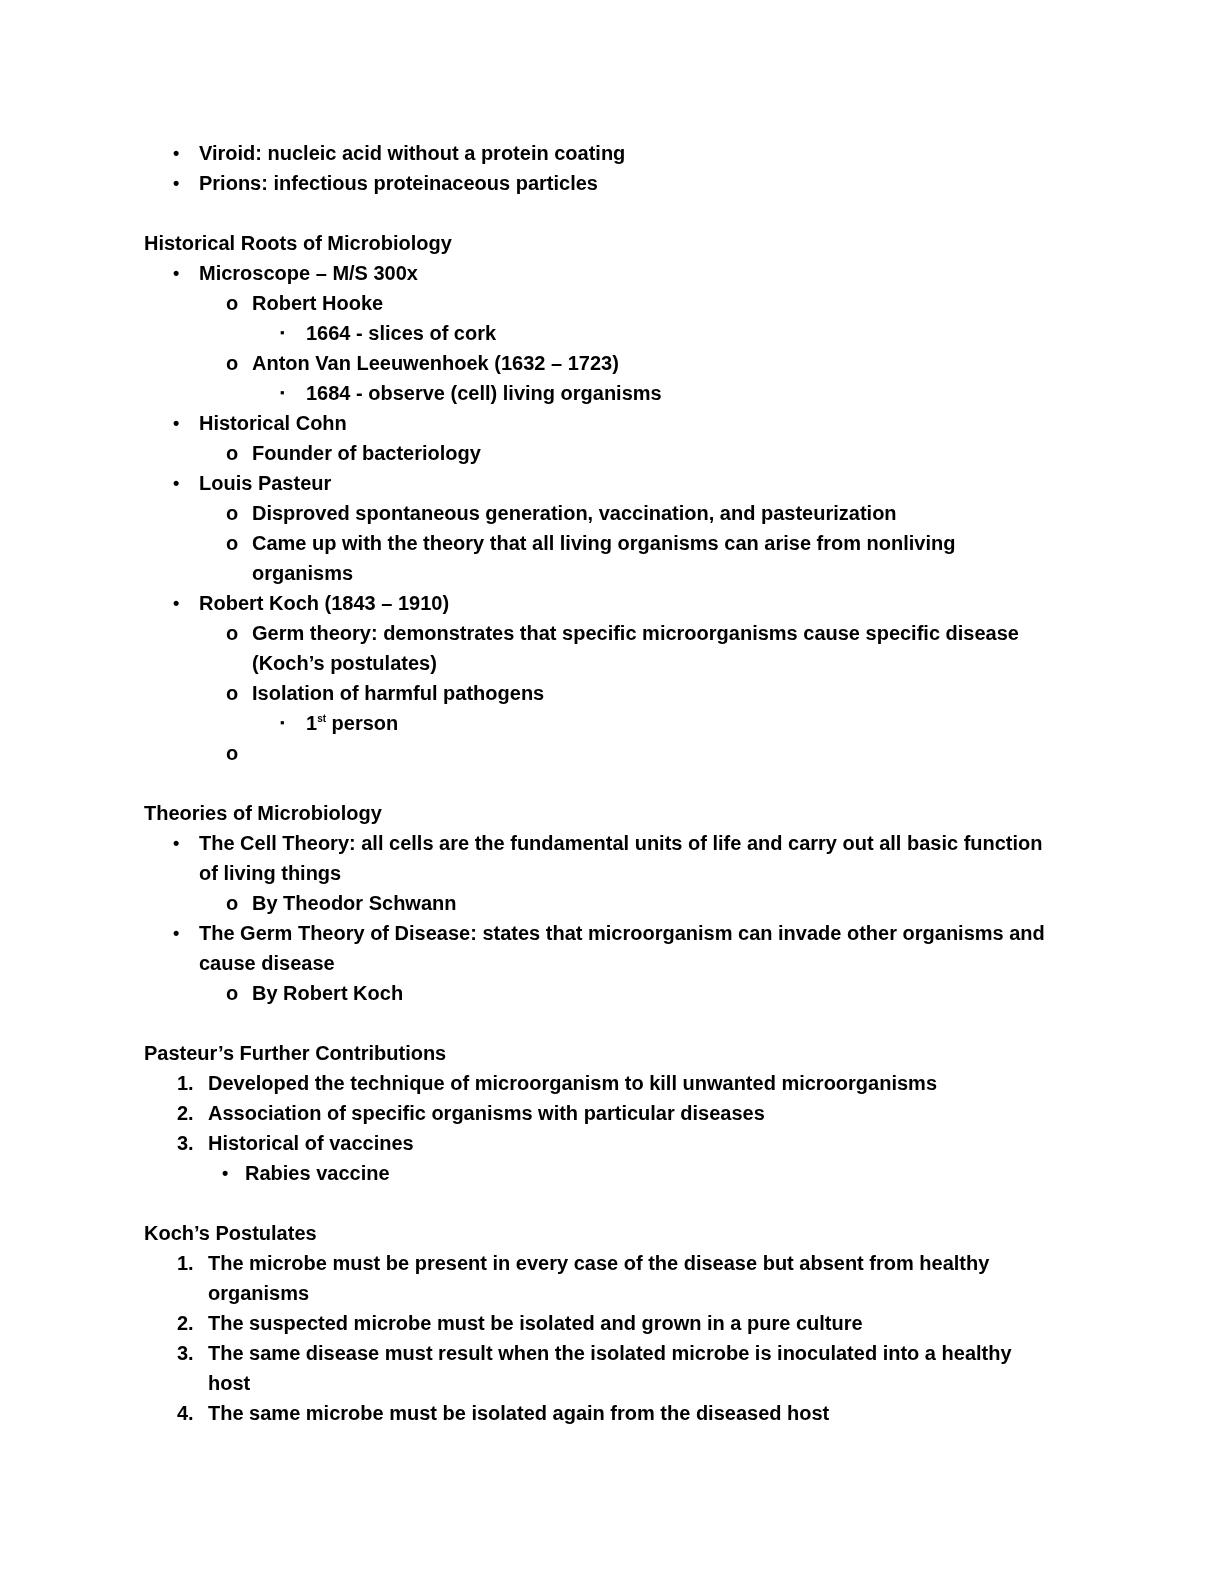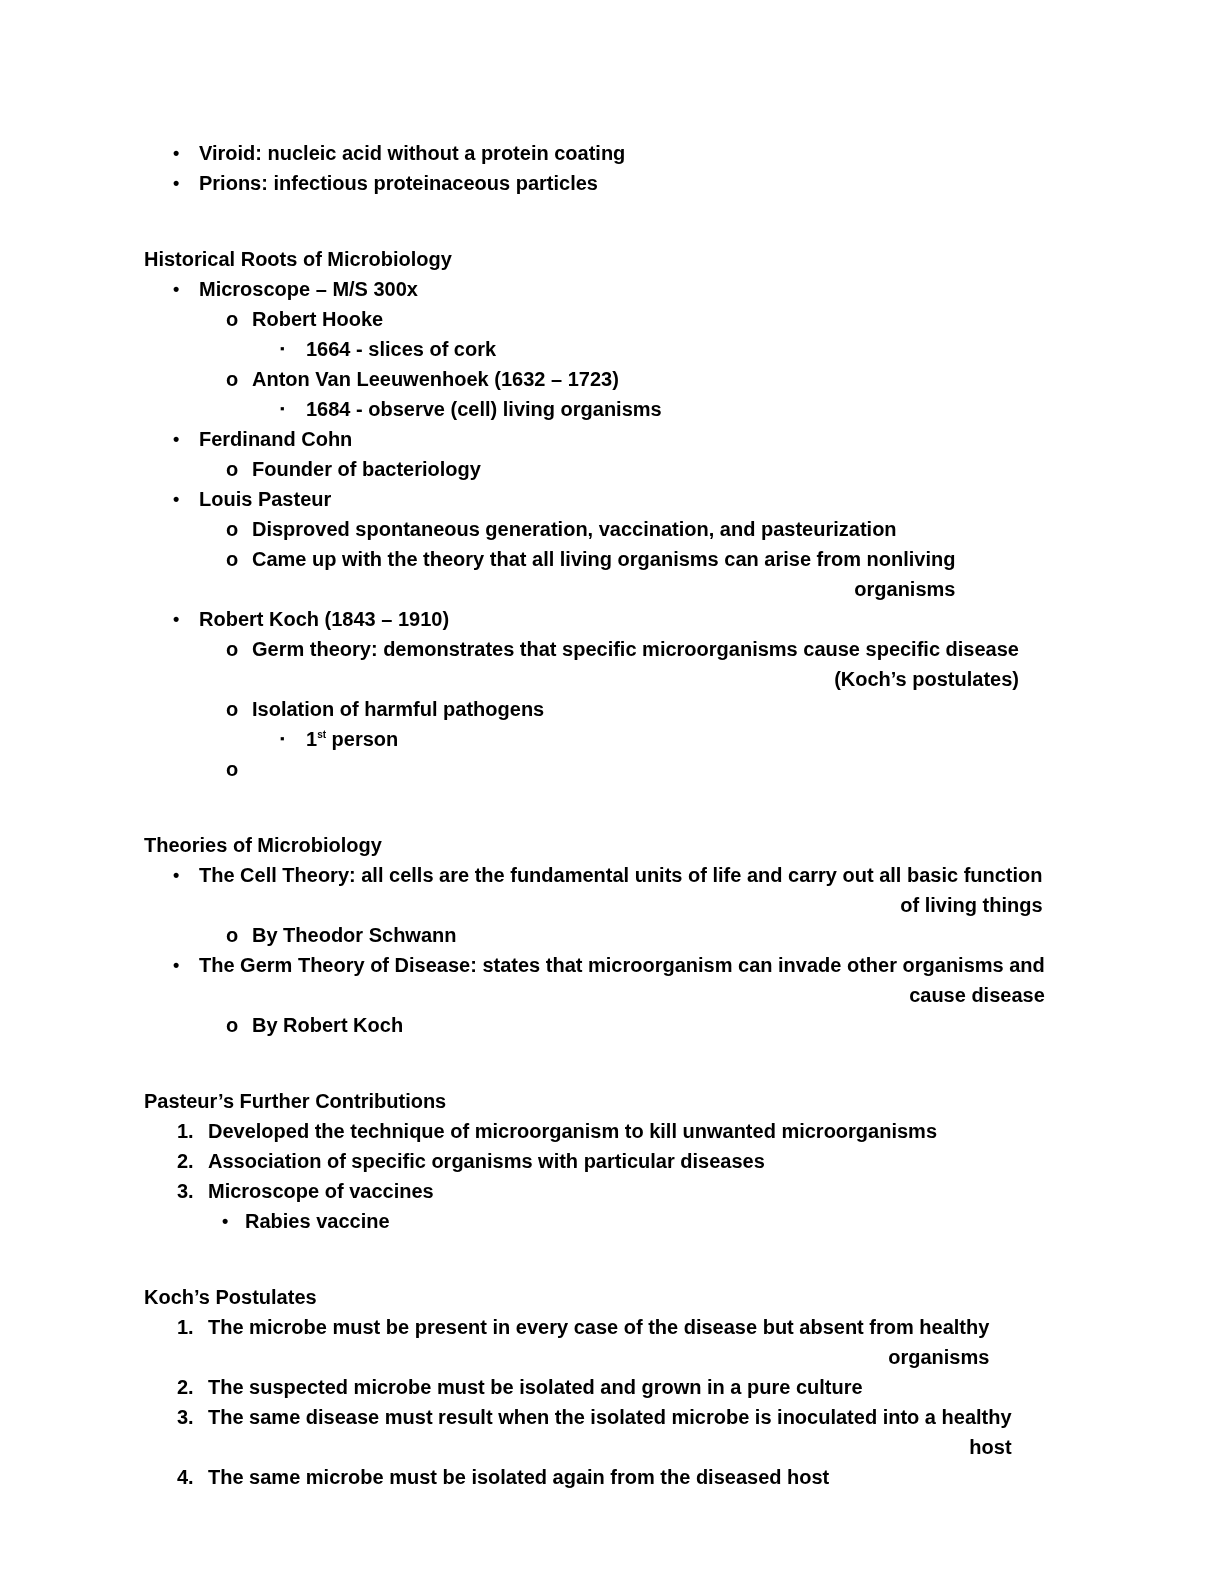"Viroid: nucleic acid without a" .line { text-align: right -> none }
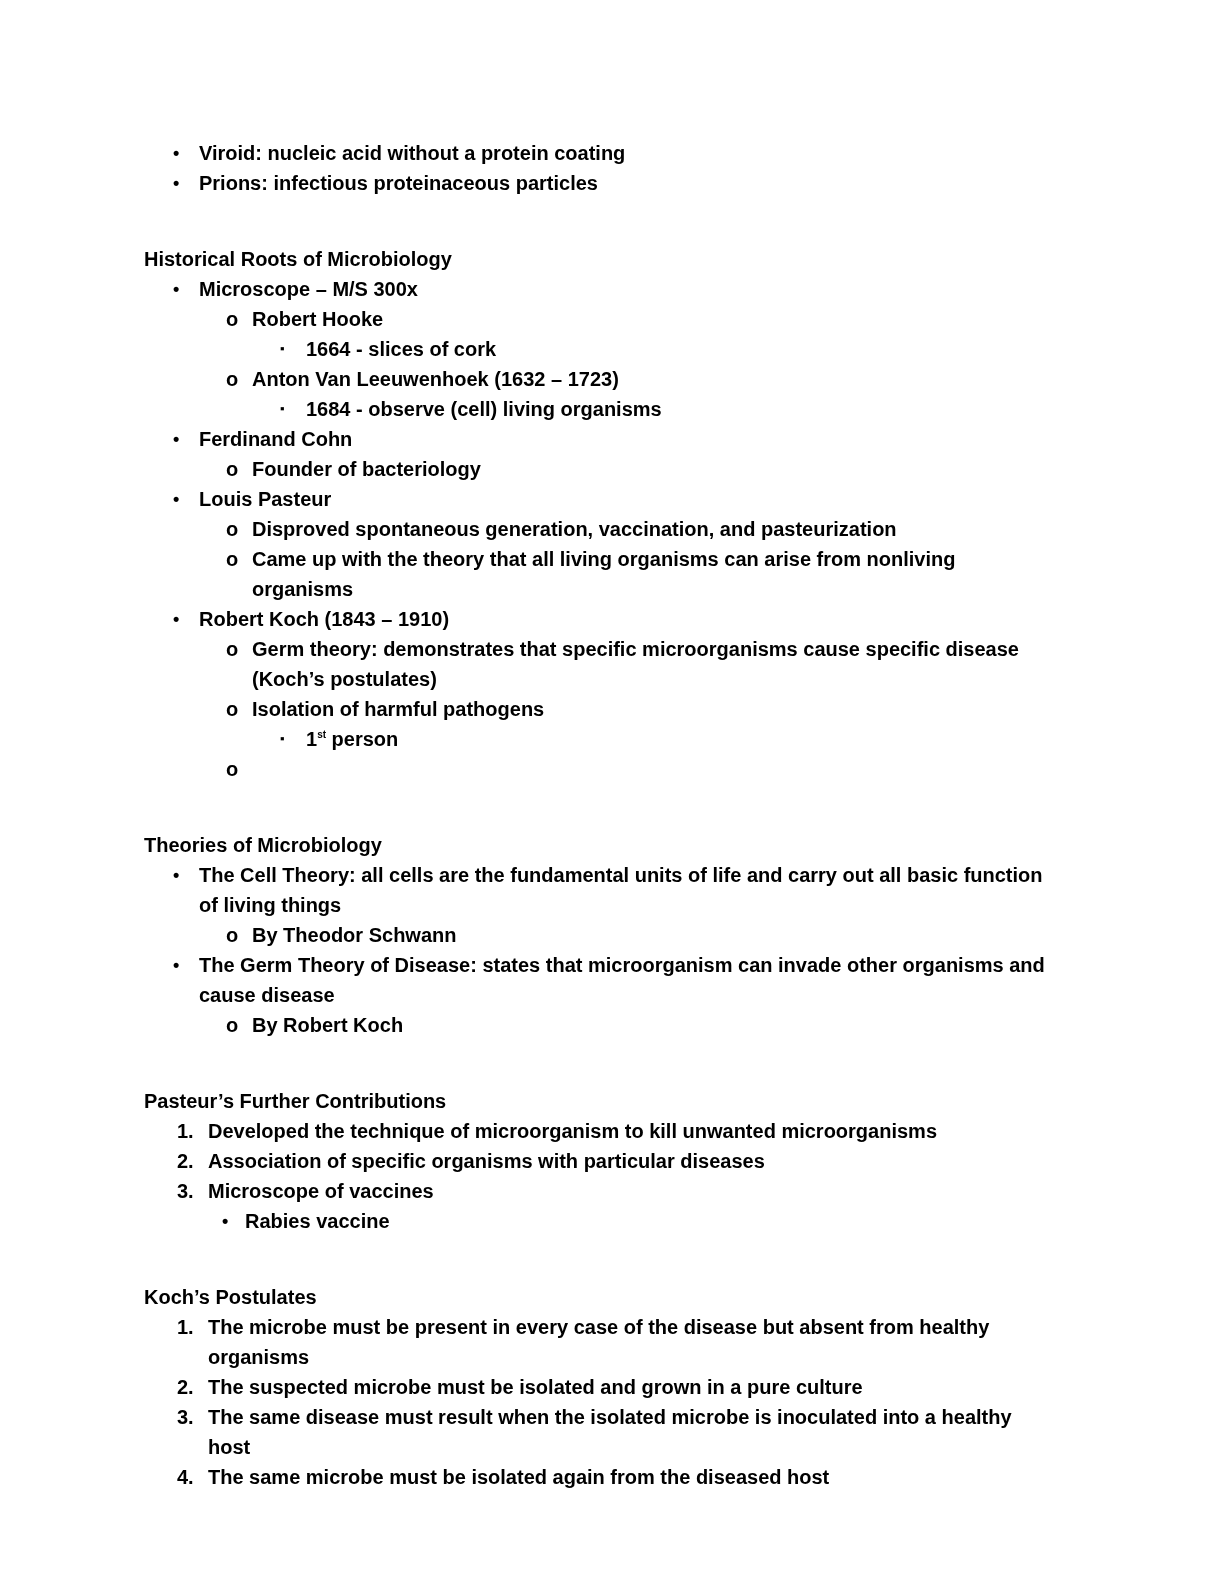"Historical Roots of Microbiology" .heading { margin-top: 46px -> 30px }
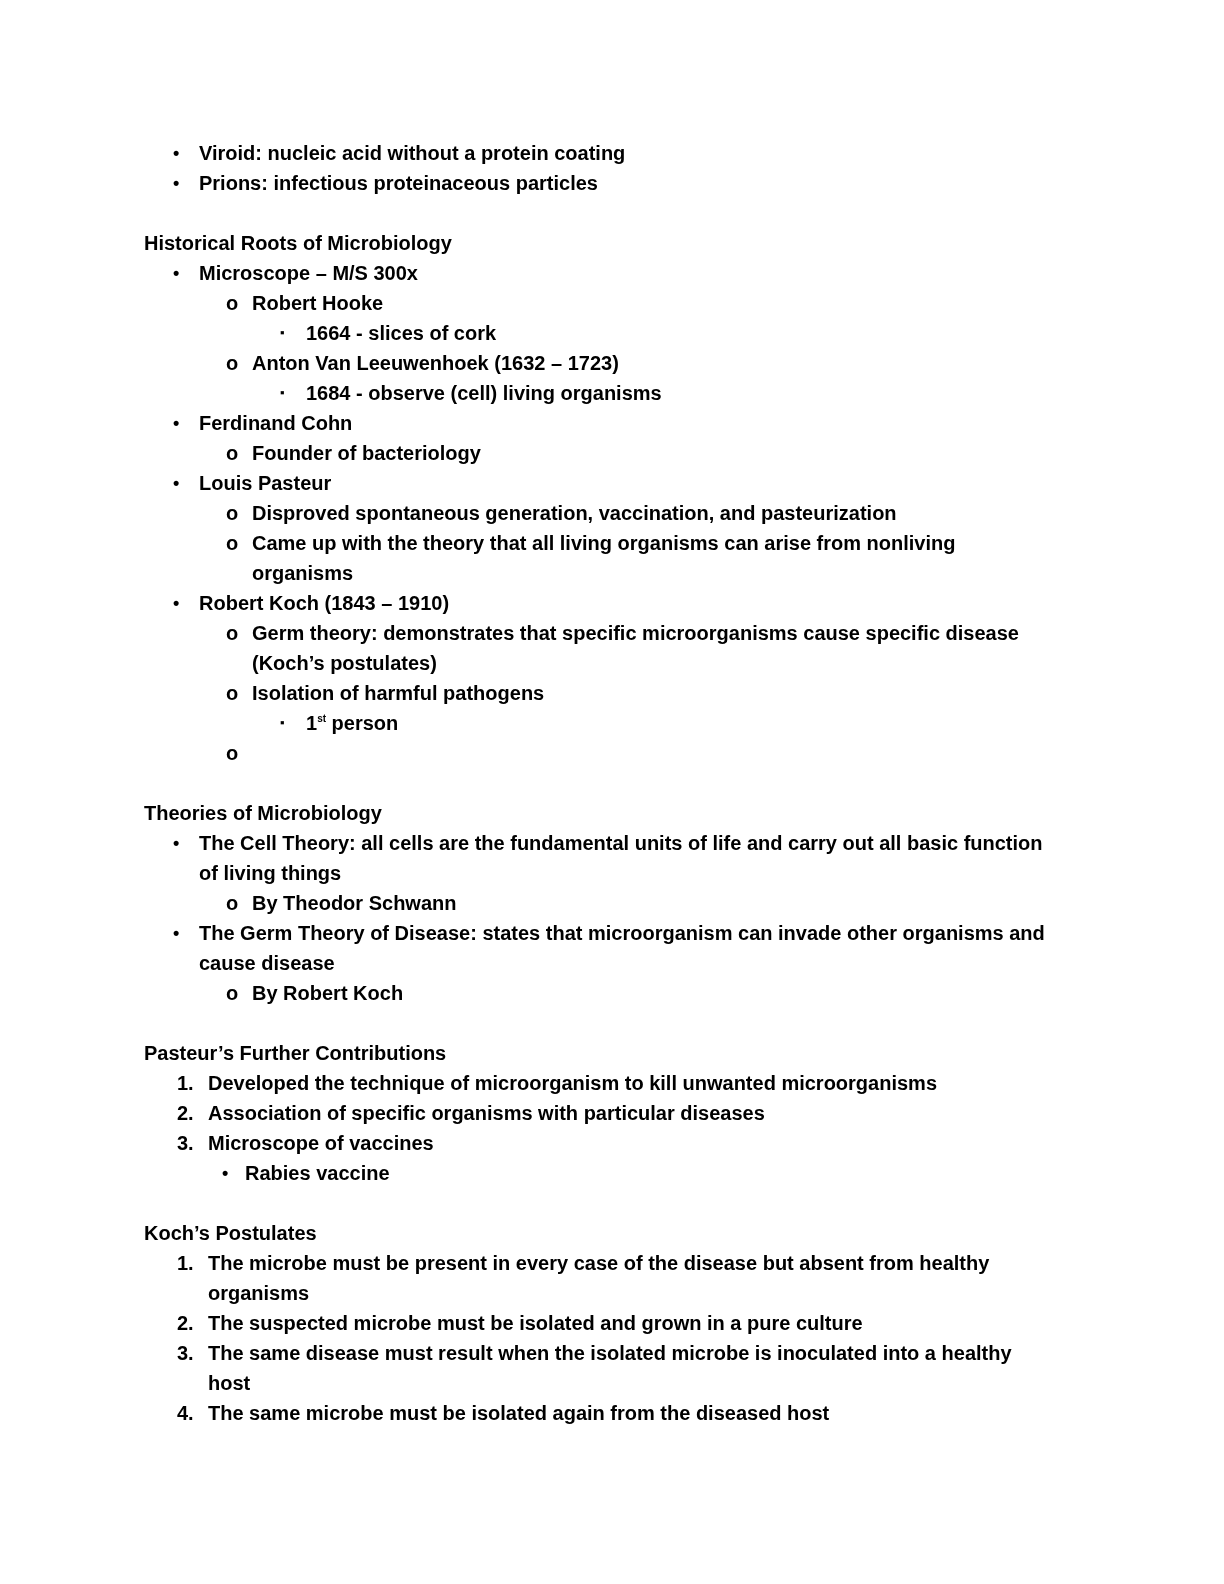"Ferdinand Cohn" div.line { text: Ferdinand -> Historical }
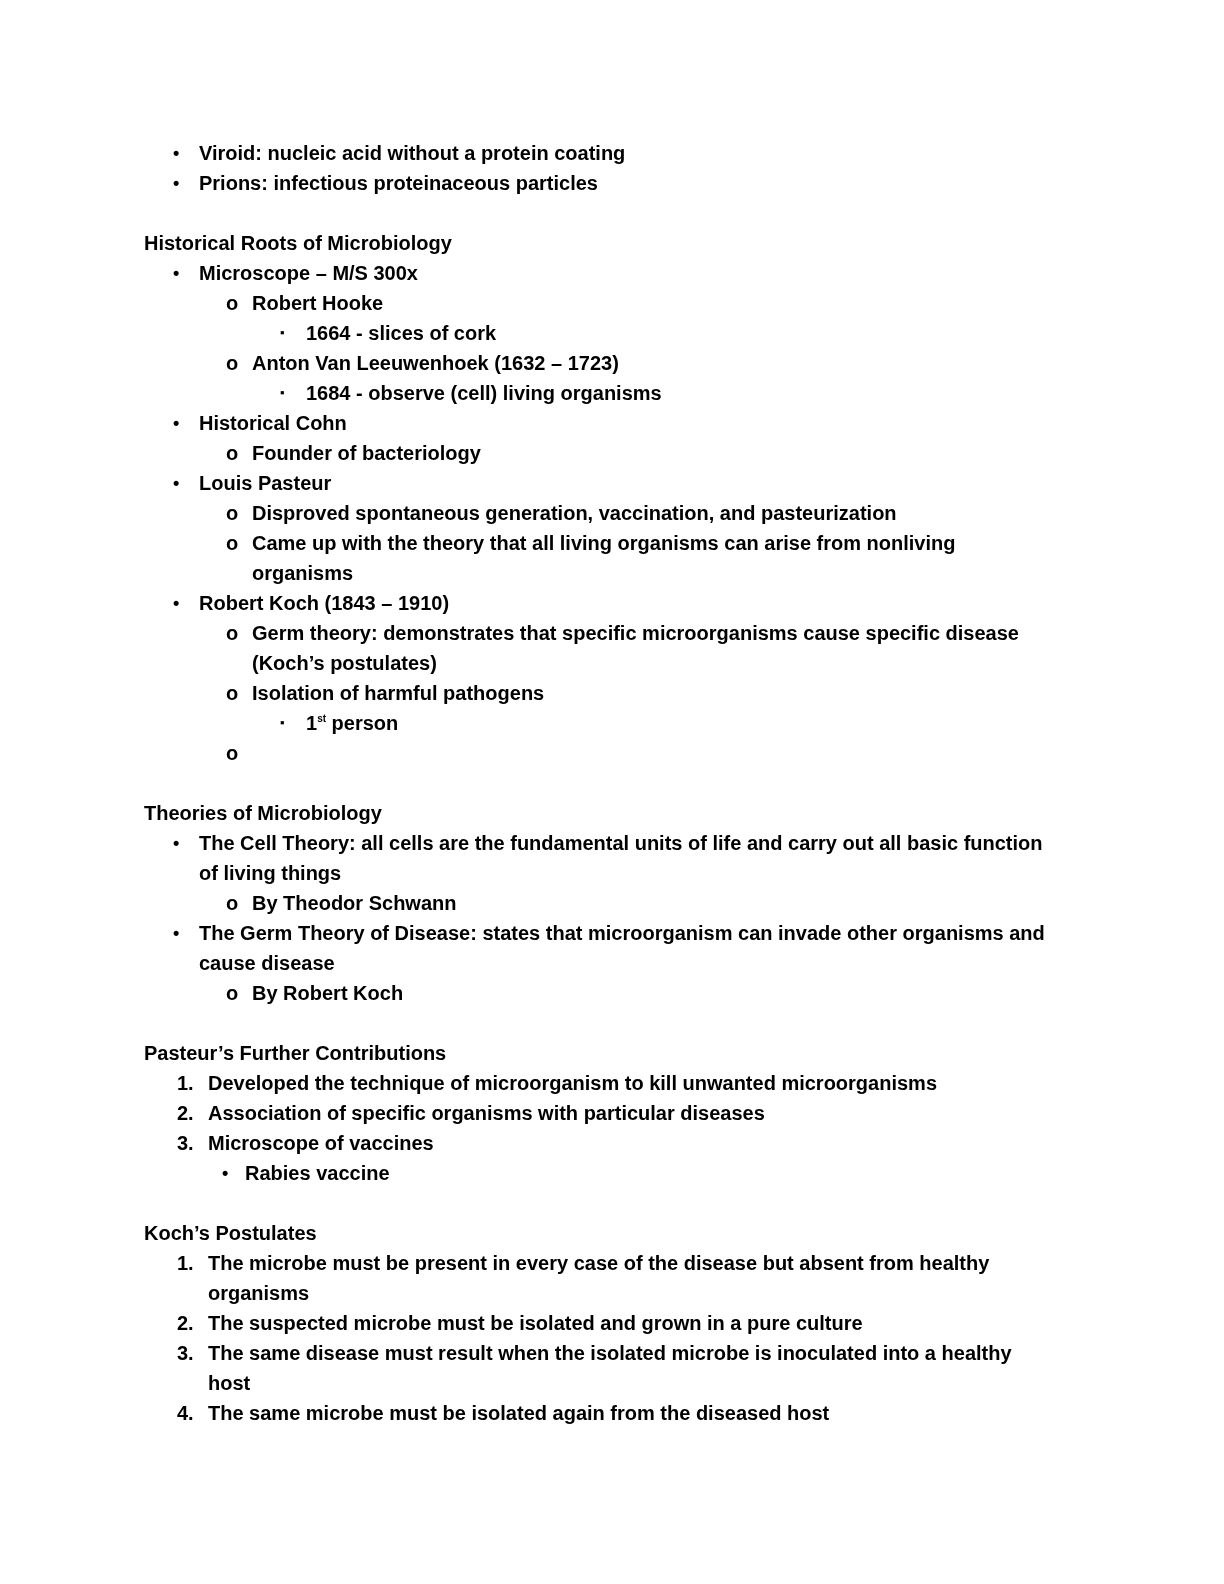"Microscope of vaccines" div.line { text: Microscope -> Historical }
